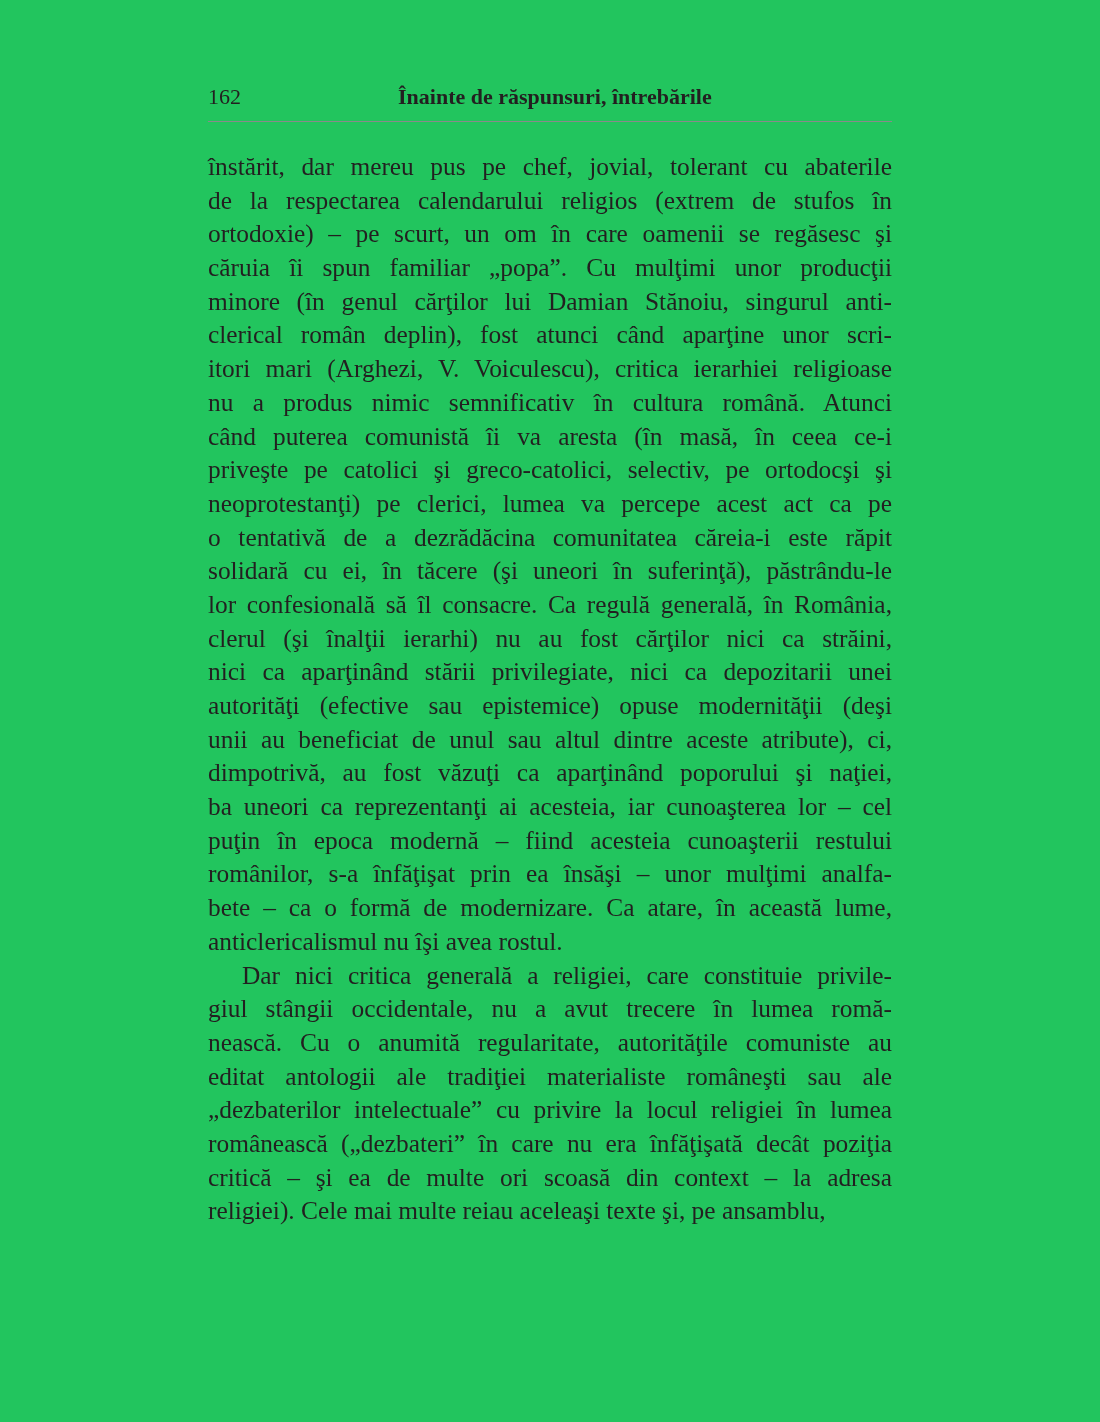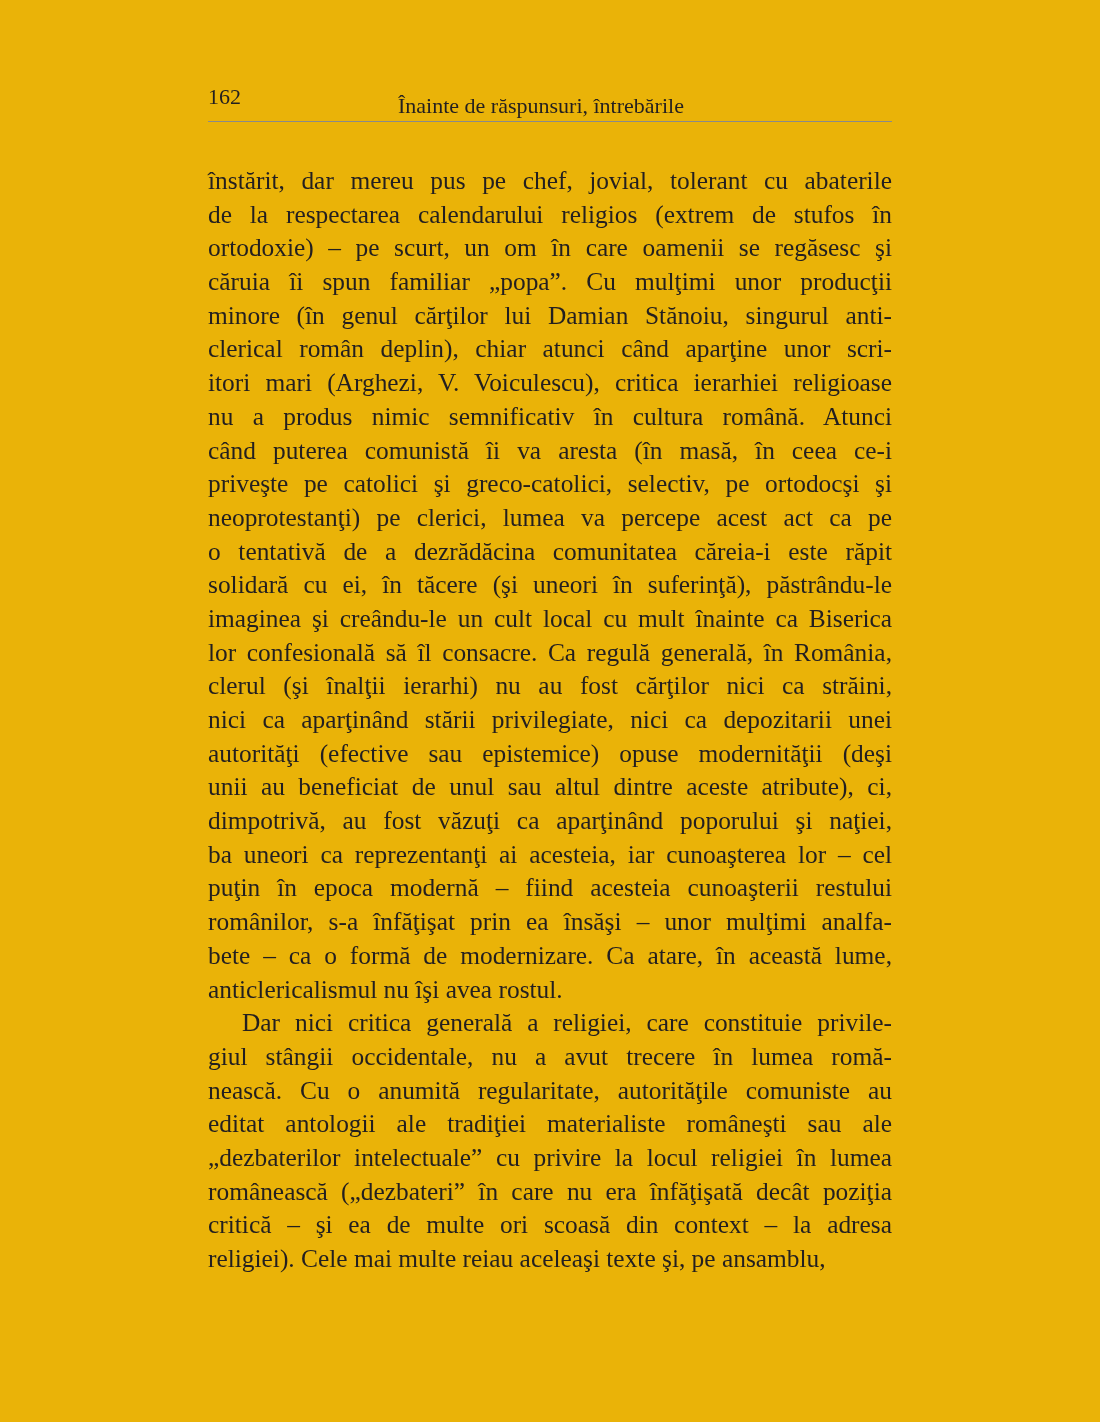"162" .page { background: #eab308 -> #22c55e }
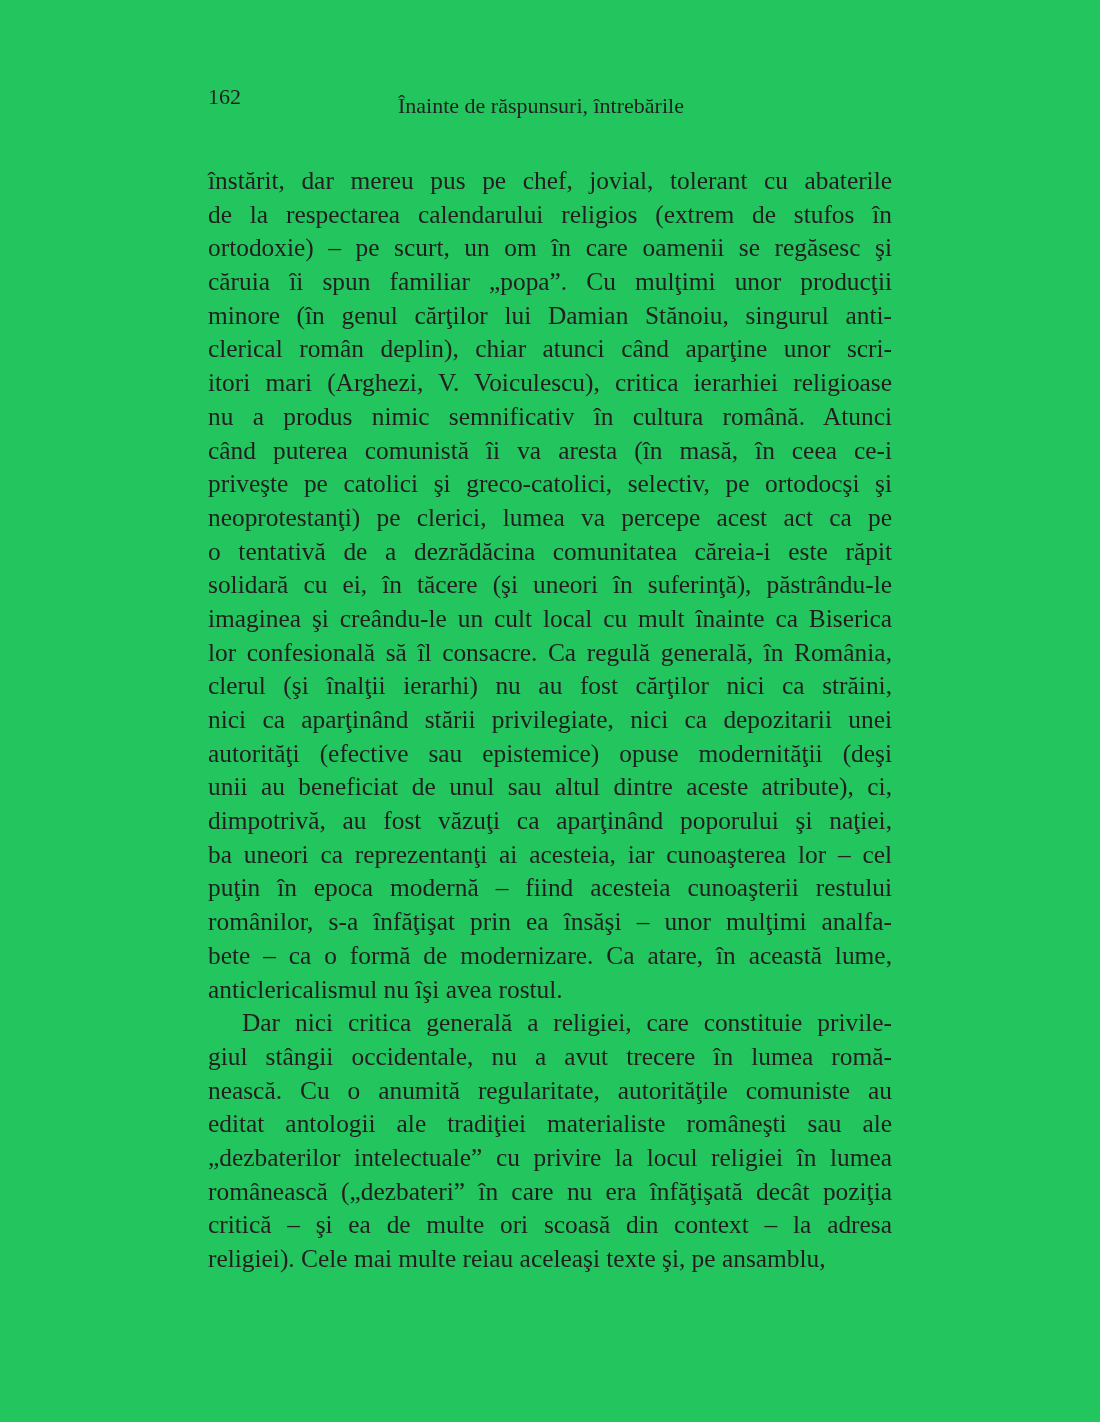"Înainte de răspunsuri, întrebările" .running-title { font-weight: none -> bold; top: 9px -> 0 }
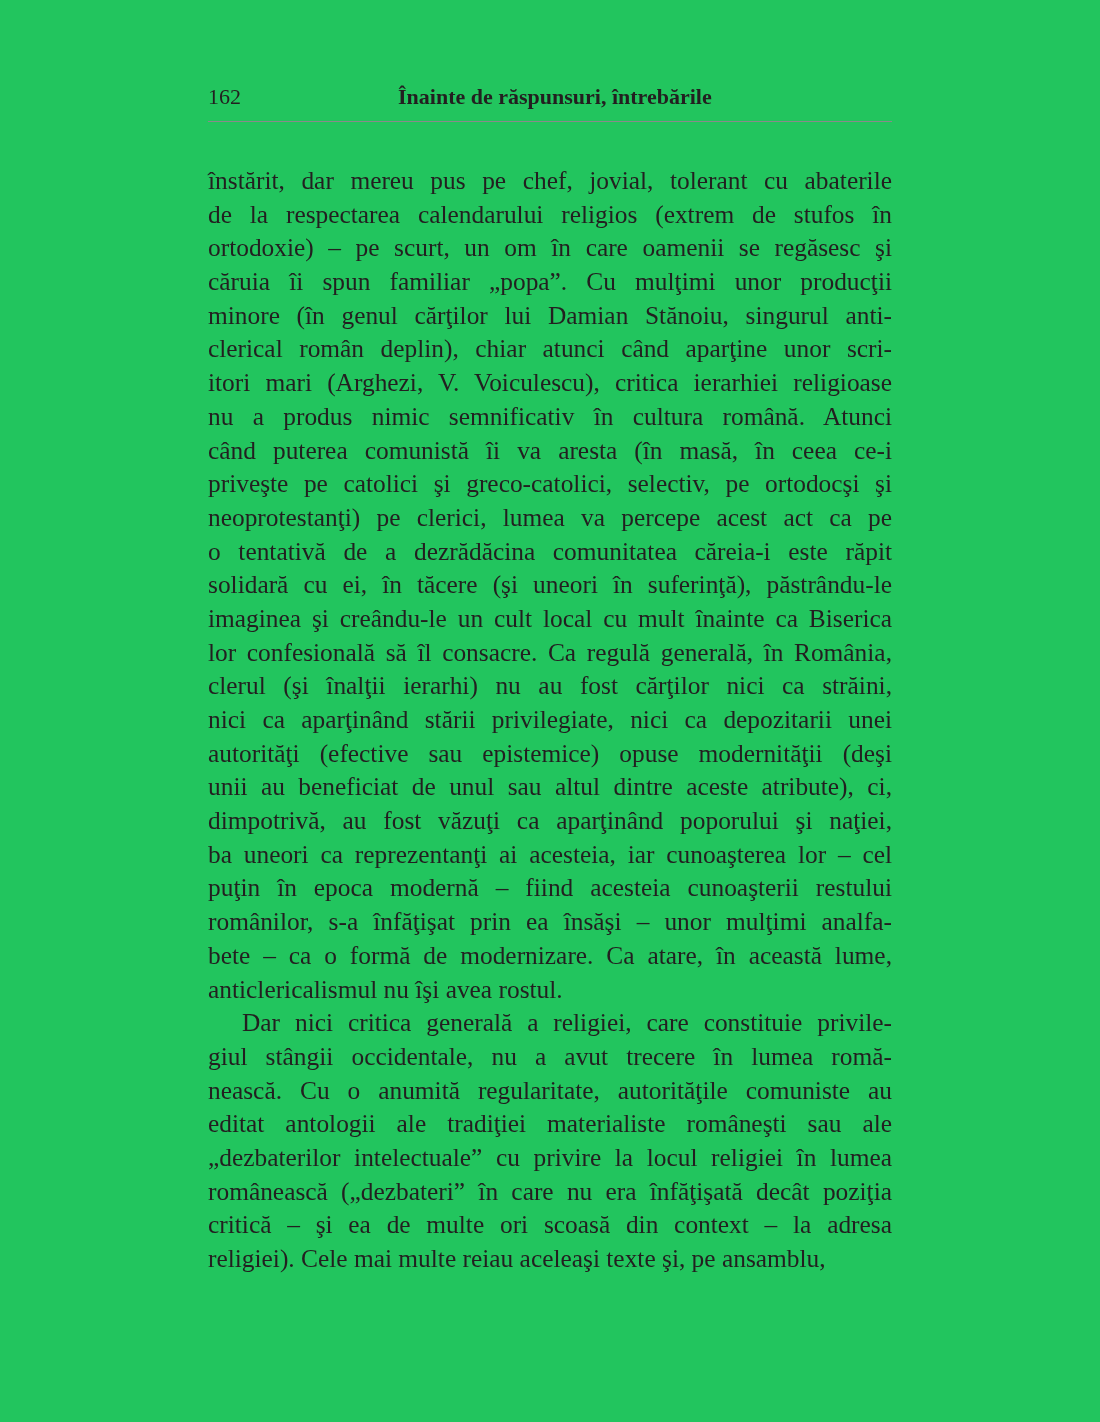"înstărit, dar mereu pus pe" .body-text { top: 164px -> 150px }
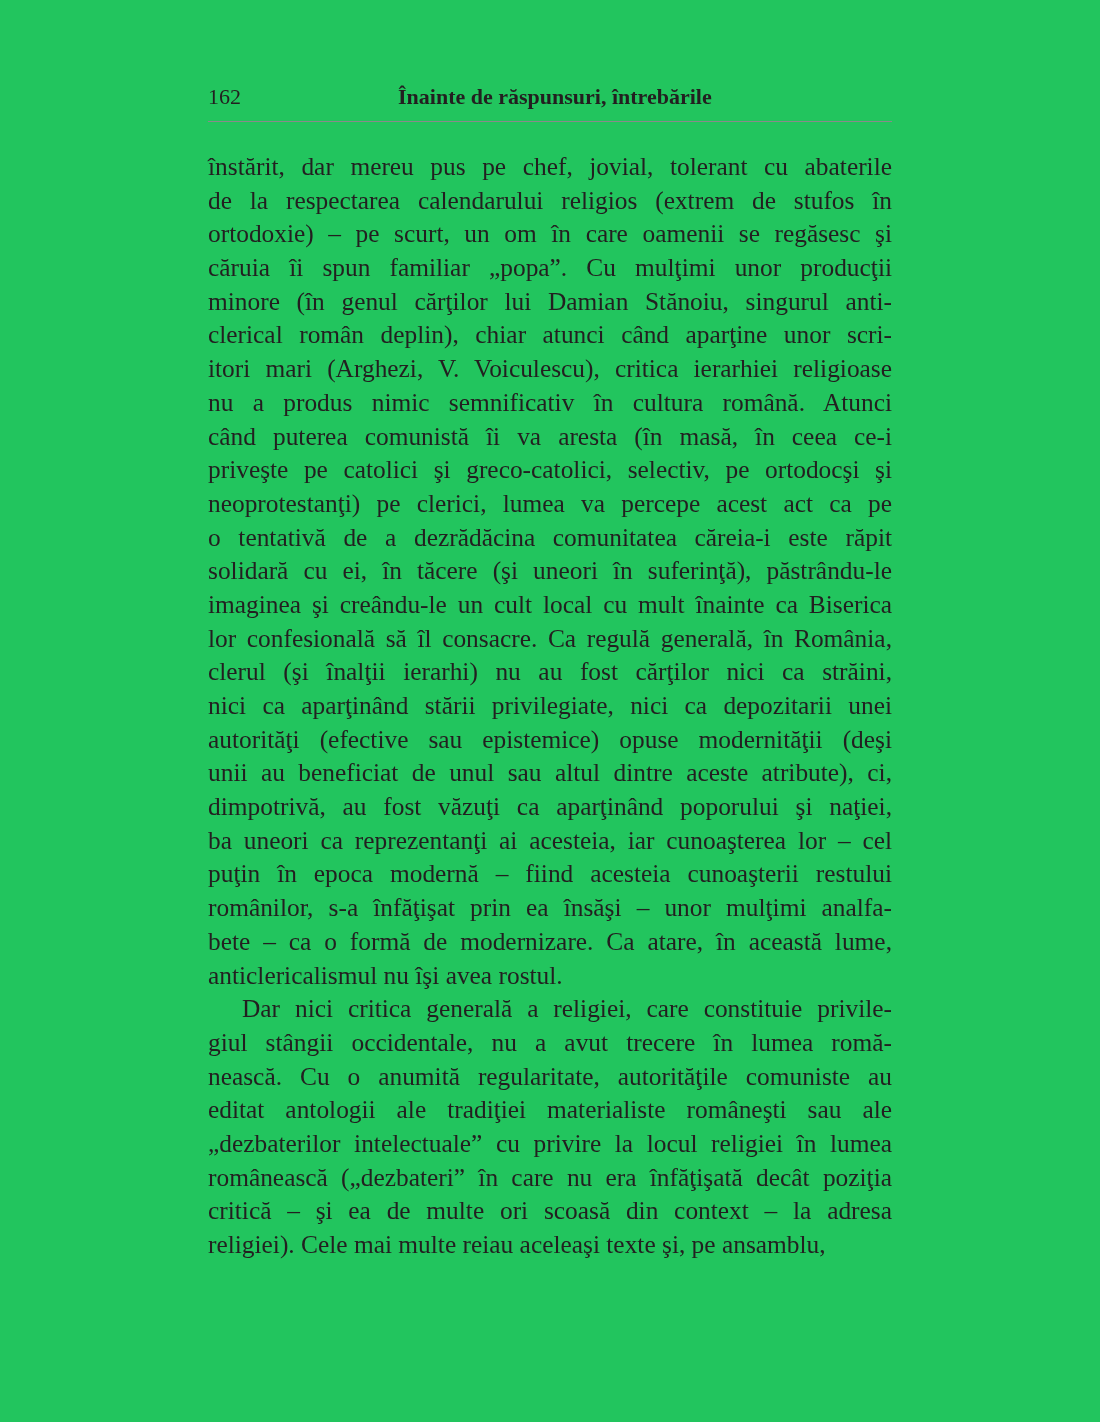"clerical român deplin), chiar atunci" span.line { text: chiar -> fost }
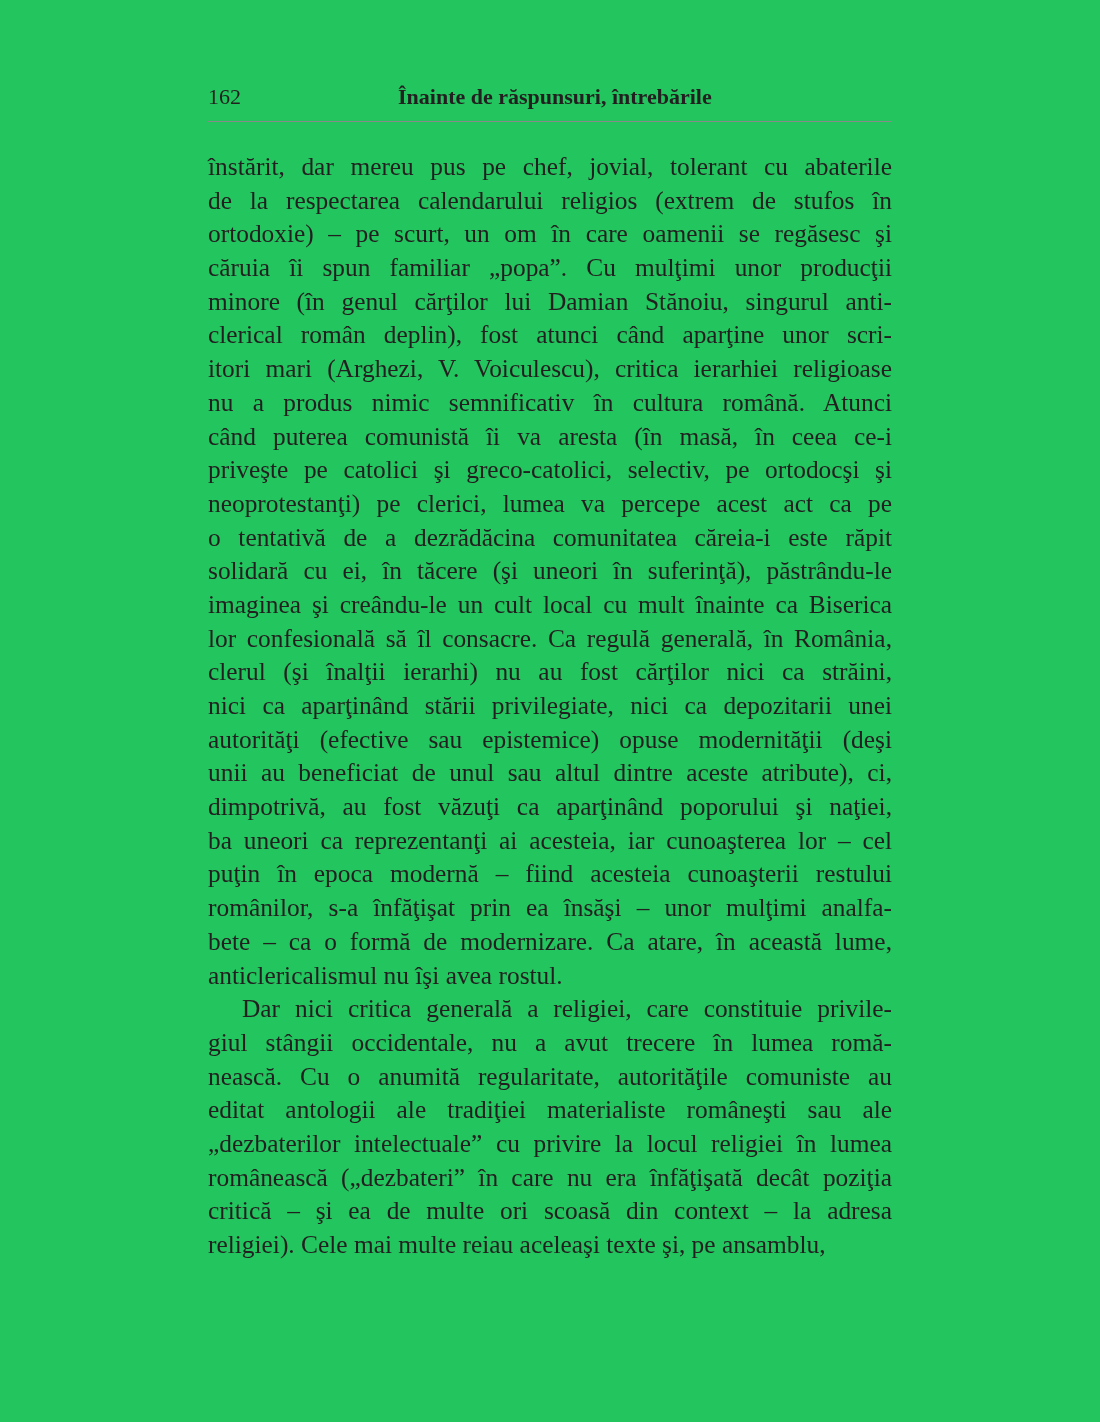"imaginea şi creându-le un cult" span.line { html: <span>imaginea şi creându-le un cult local cu mult înainte ca Biserica</span> -> none }
